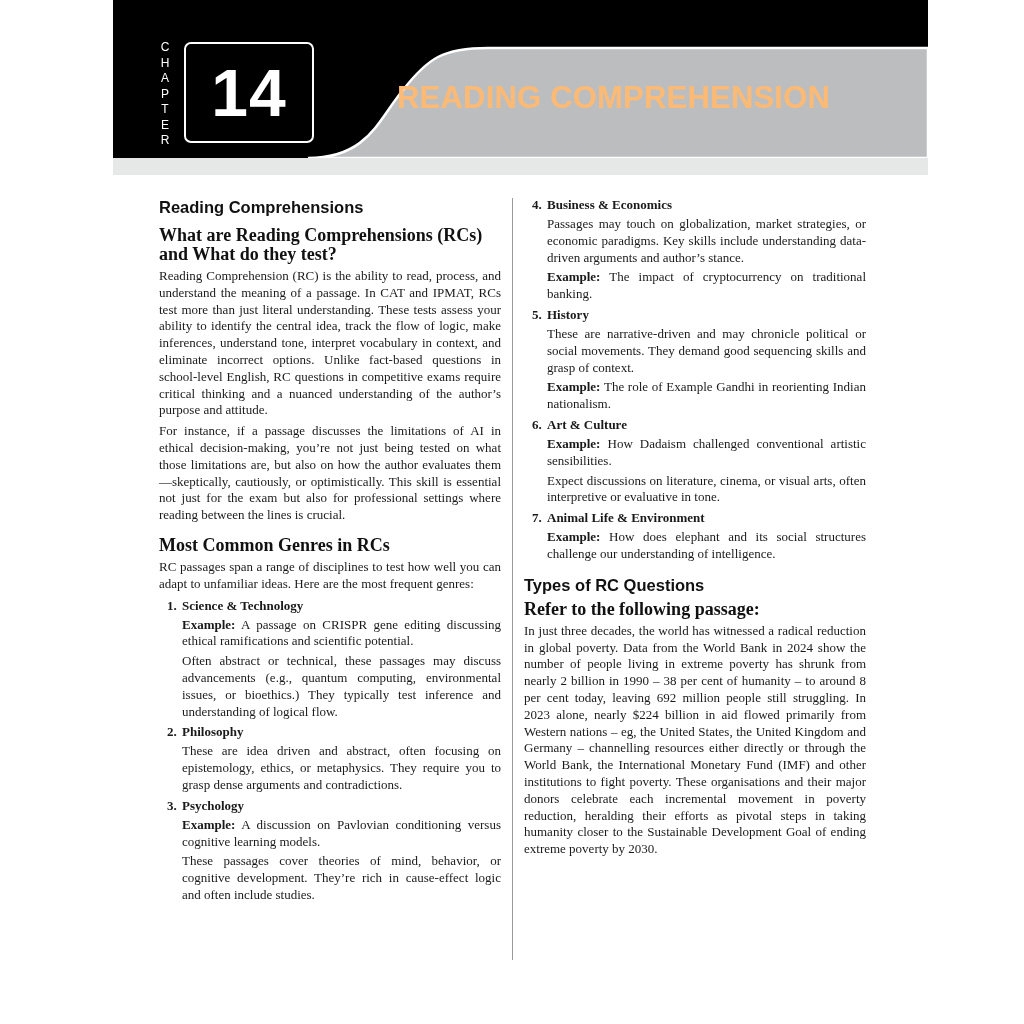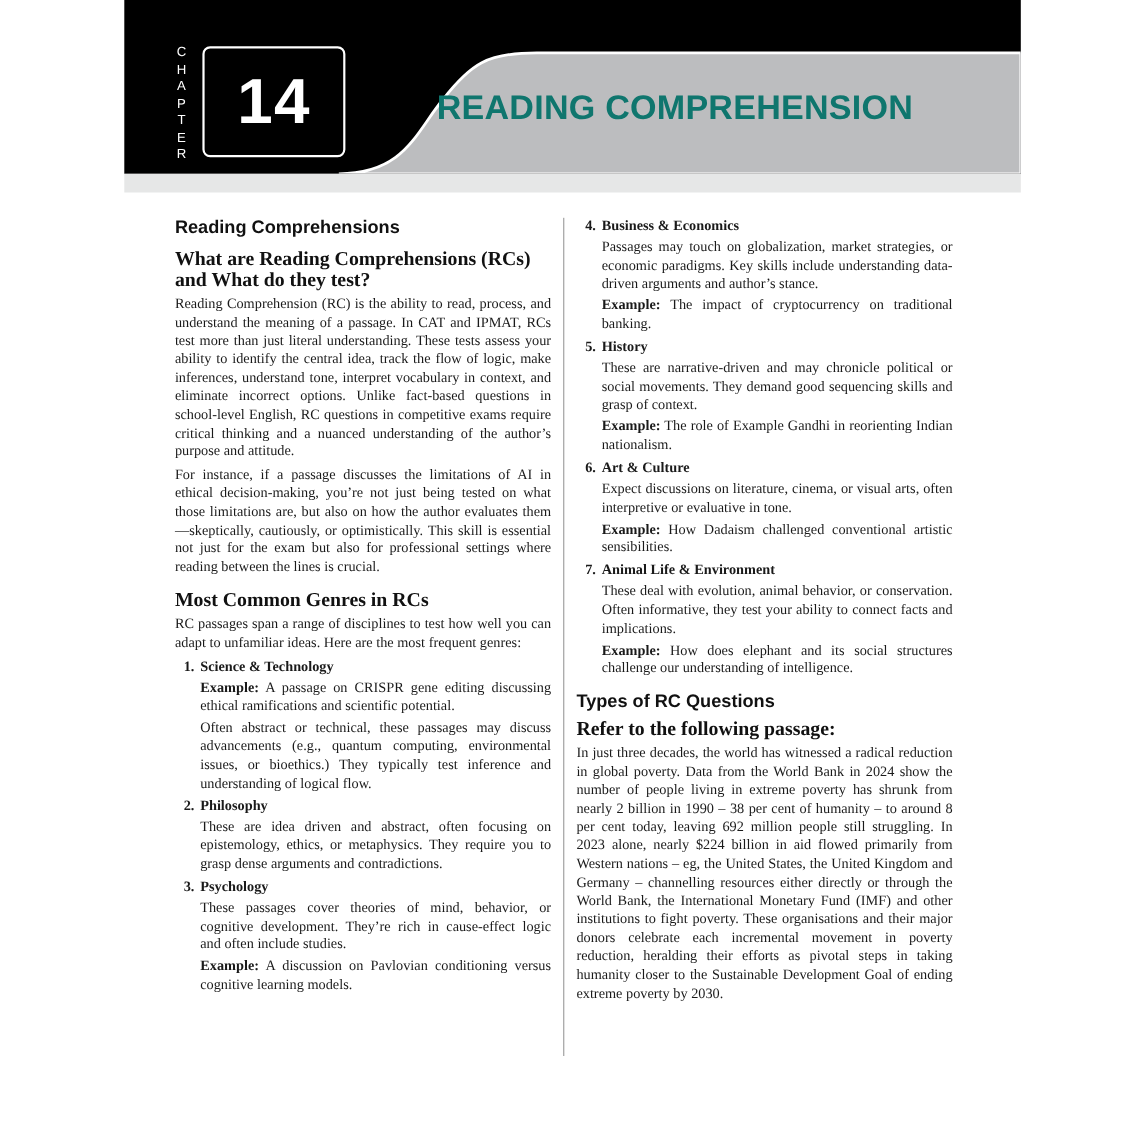"14" .chapter-num { font-size: 58px -> 66px }
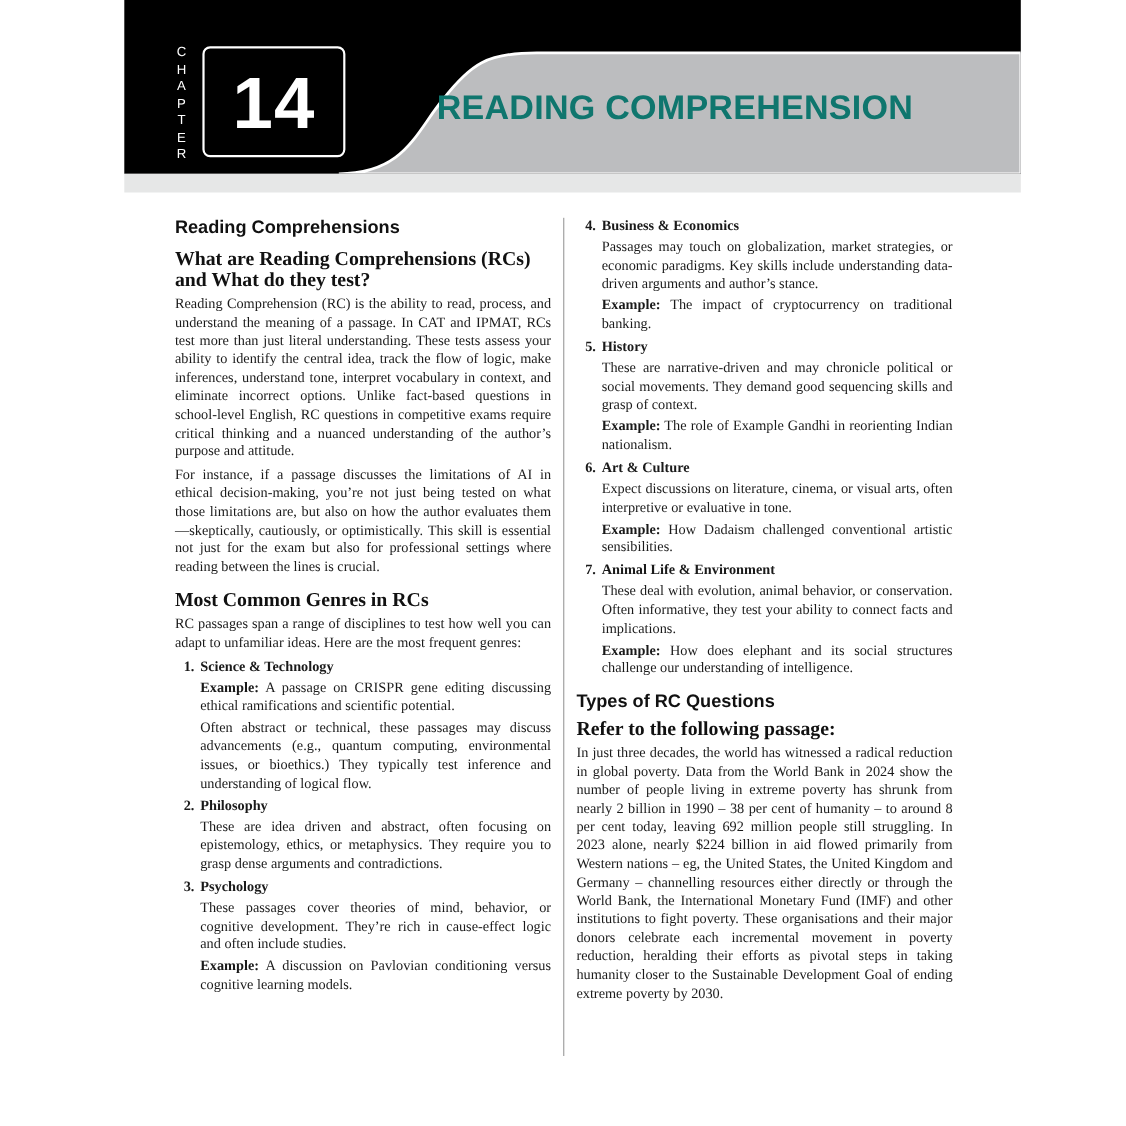"READING COMPREHENSION" .chapter-title { color: #0f766e -> #fdba74 }
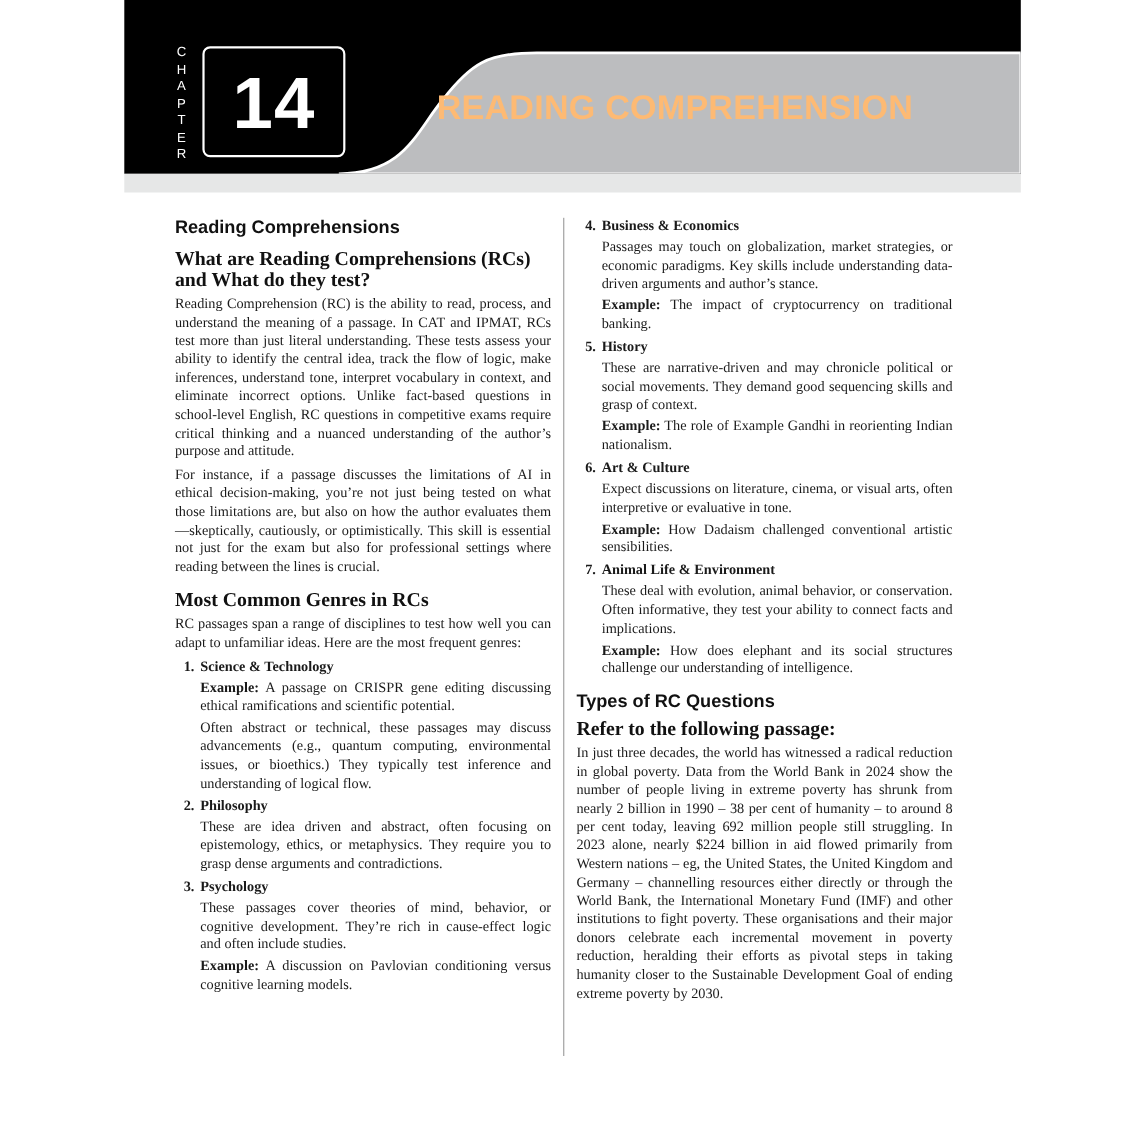"Expect discussions on literature," p { order: before "Example: How Dadaism challenged" -> after "Example: How Dadaism challenged" }
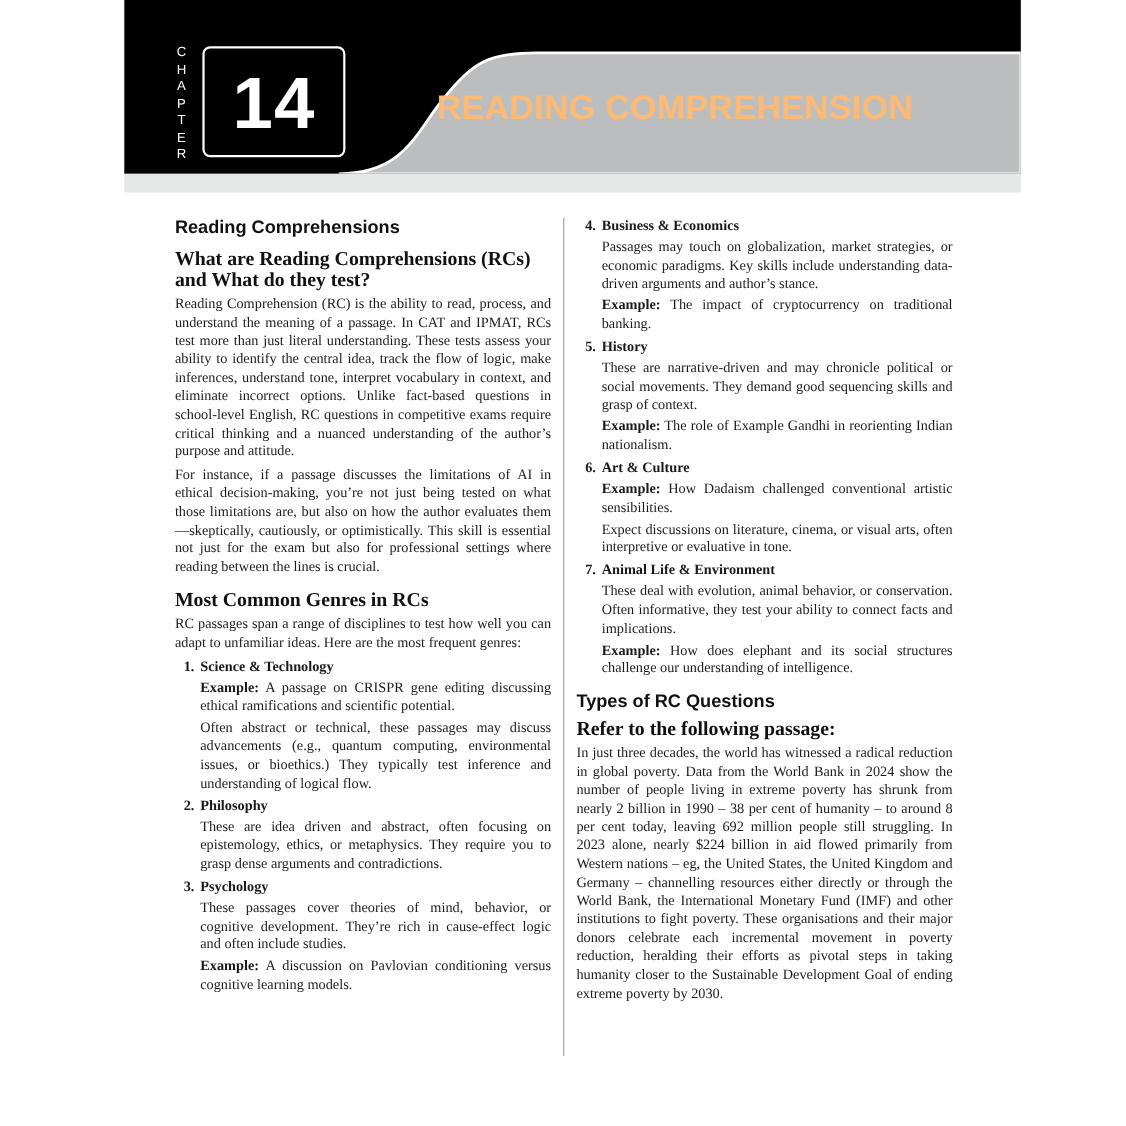"These deal with evolution, animal" p { html: <p>These deal with evolution, animal behavior, or conservation. Often informative, they test your ability to connect facts and implications.</p> -> none }
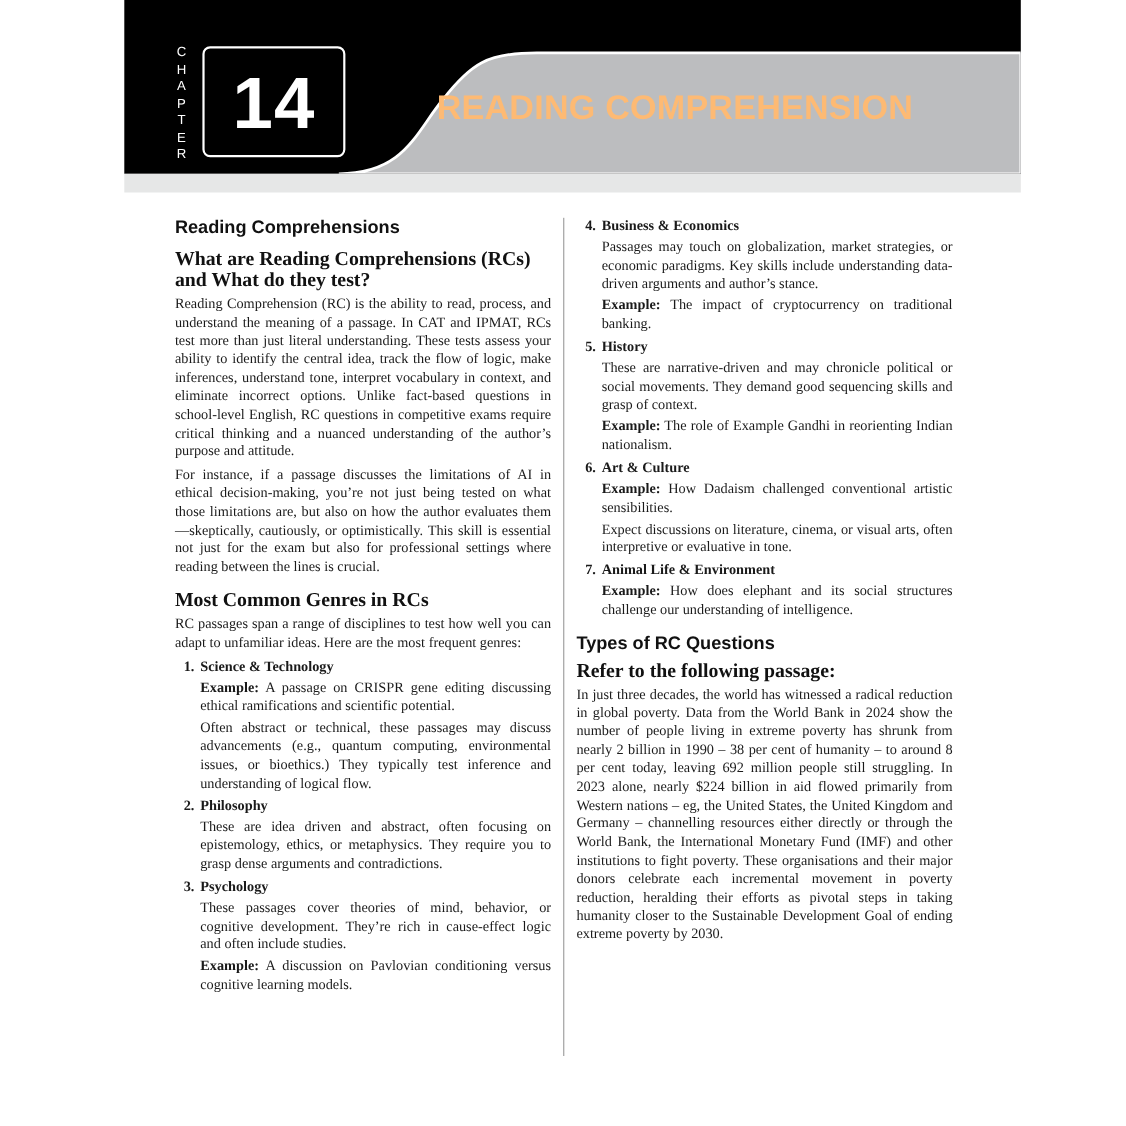"These passages cover theories of" p { order: before "Example: A discussion on Pavlovian" -> after "Example: A discussion on Pavlovian" }
